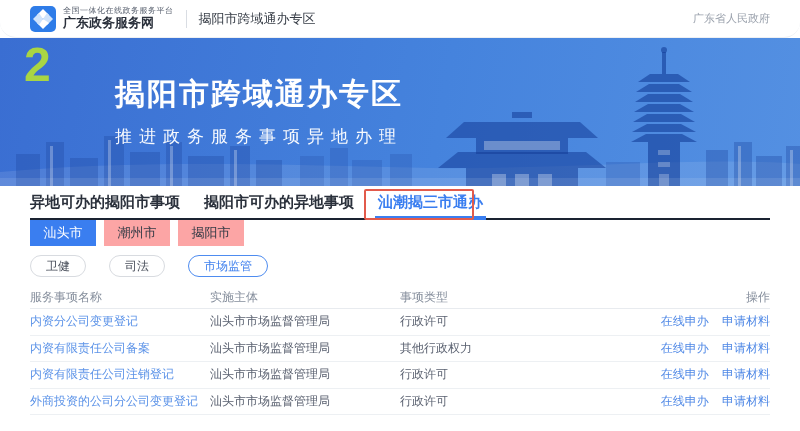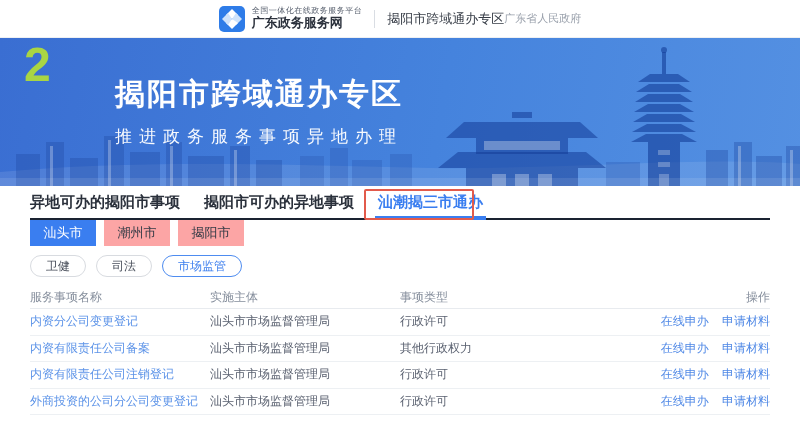"全国一体化在线政务服务平台" .topbar { border-radius: none -> 16px; justify-content: center -> space-between }
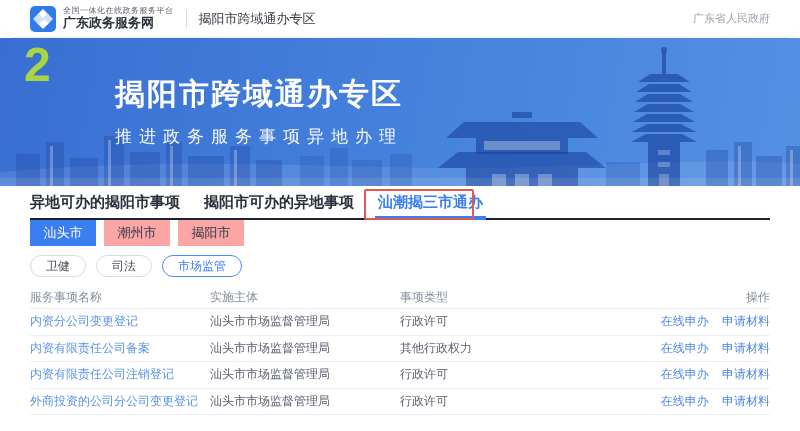"卫健" .pill-row { gap: 10px -> 23px }
